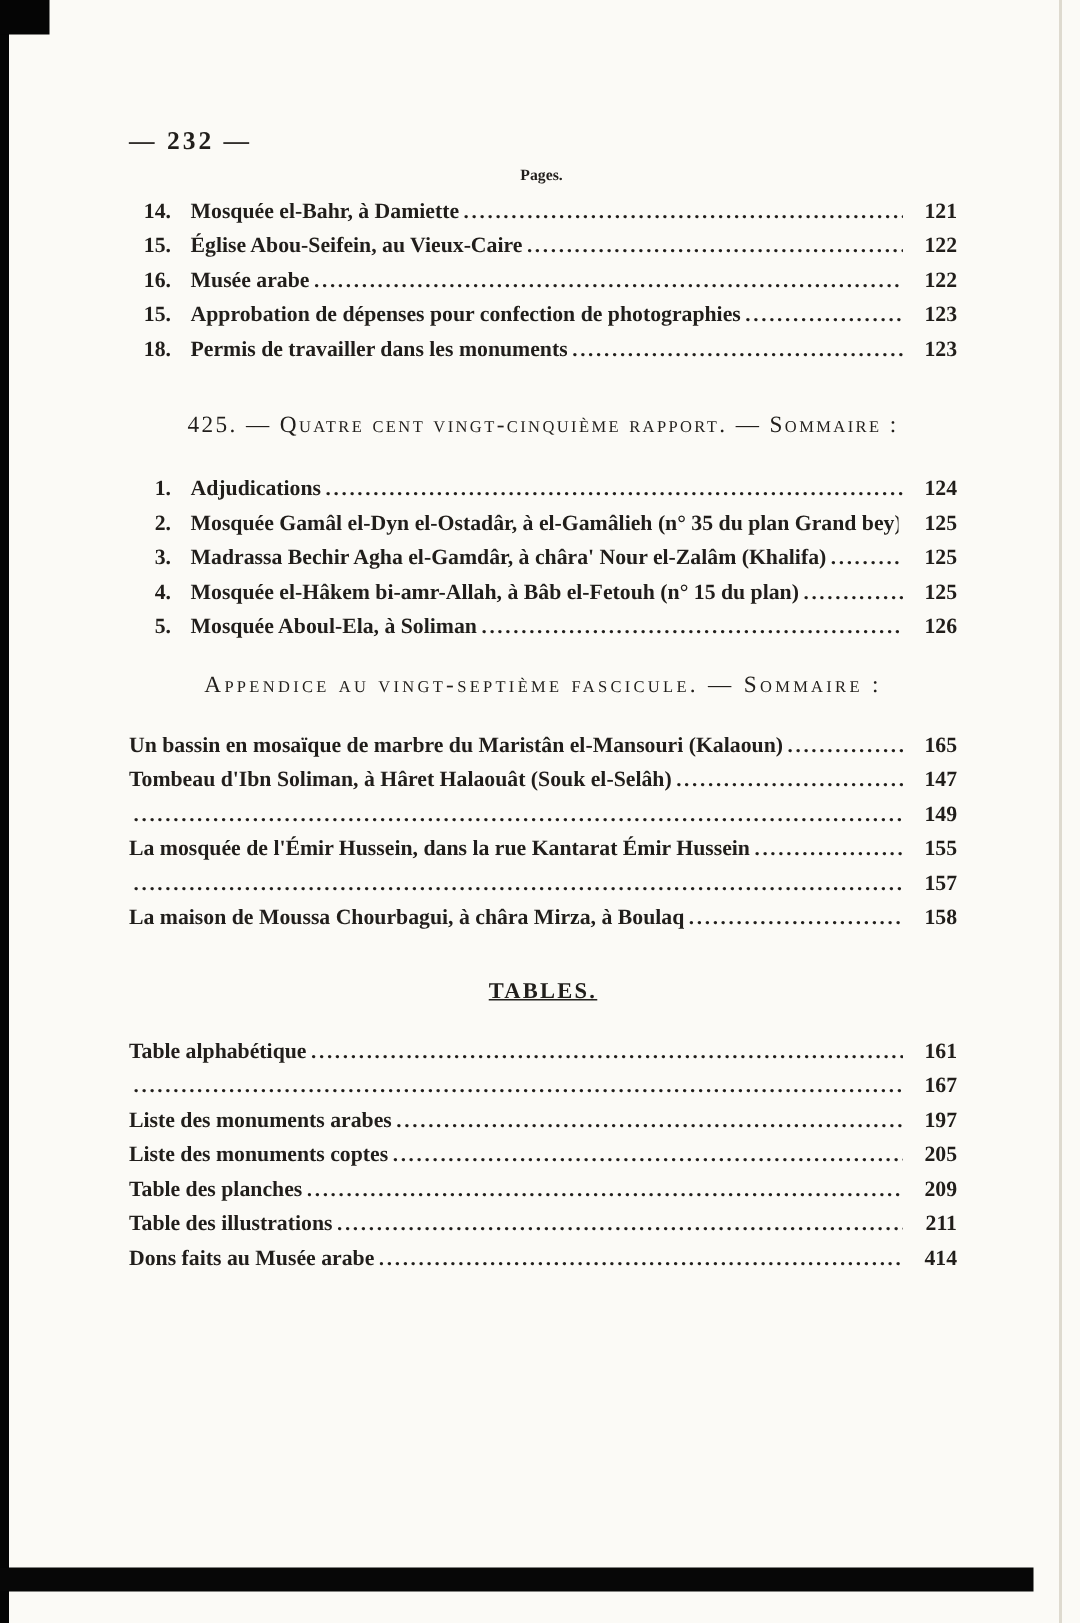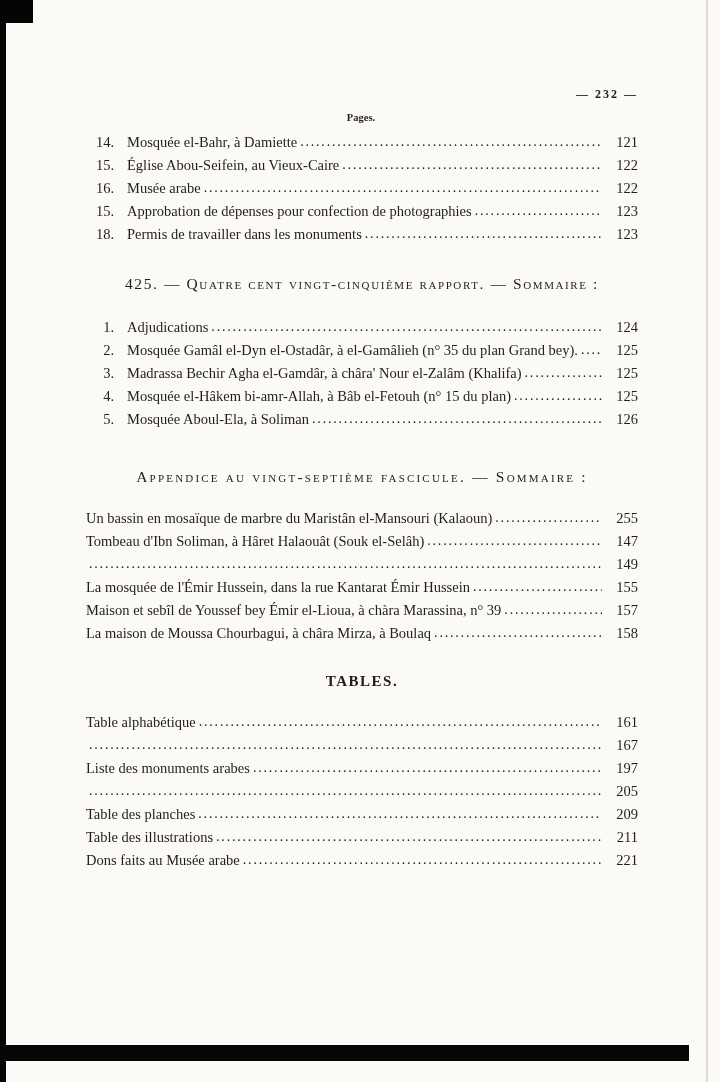"— 232 —" .folio { font-size: 12px -> 17px; text-align: right -> left }
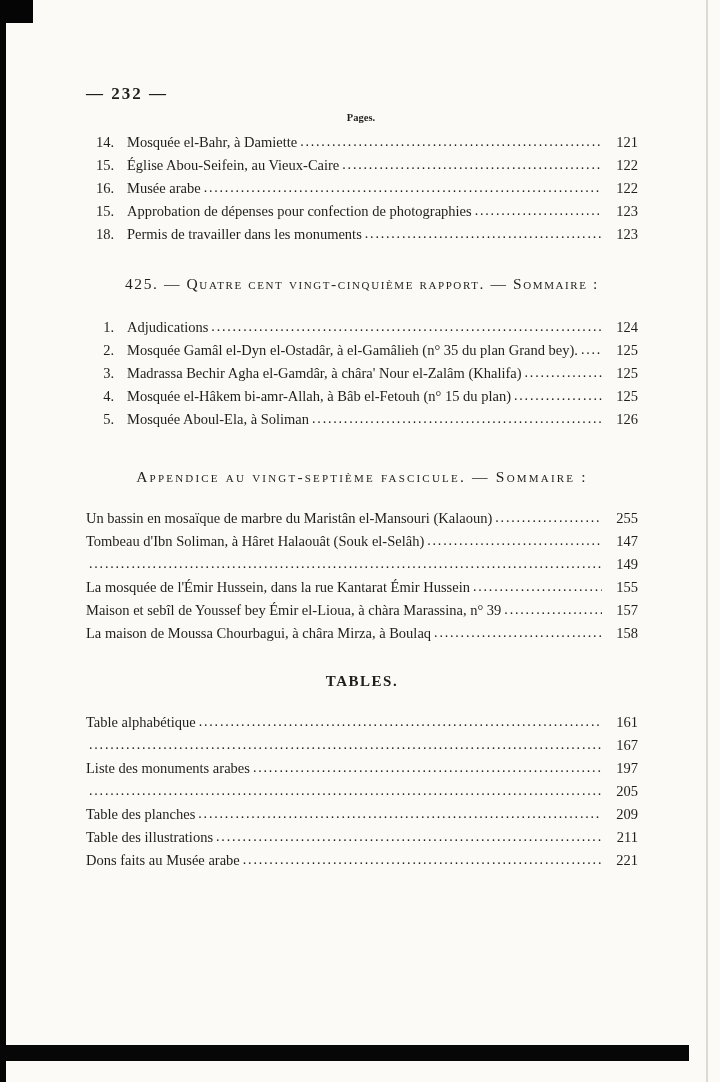"14." .row { align-items: center -> flex-start; font-weight: 400 -> 700 }
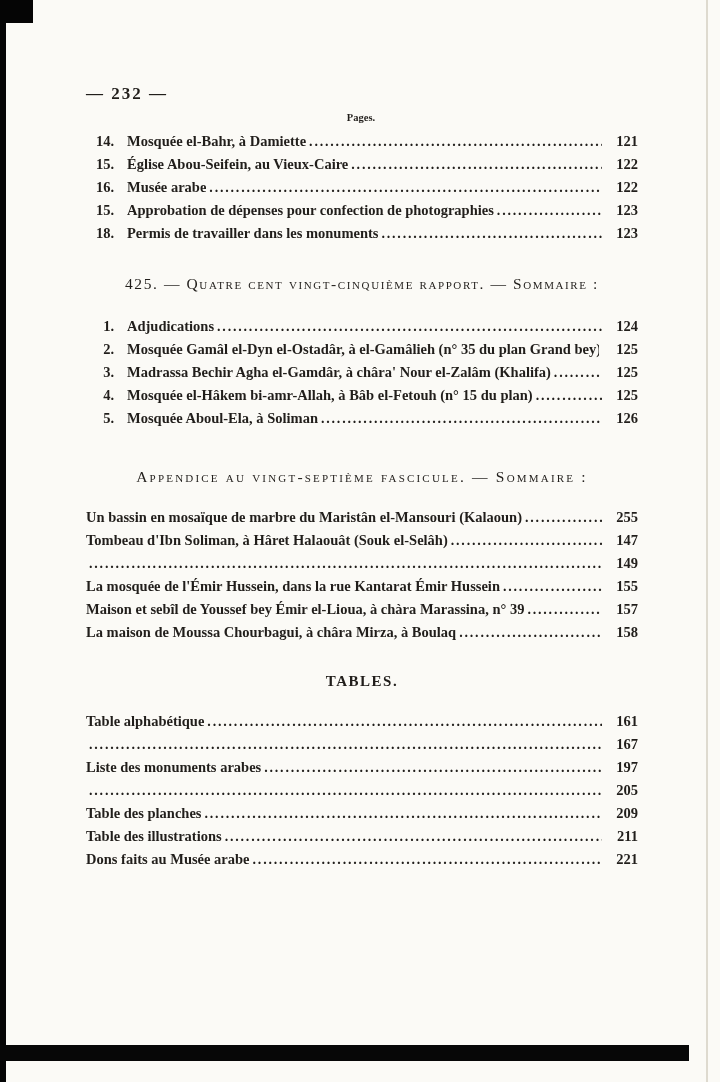"Appendice au vingt-septième fascicule. —" .appendice-h { margin-top: 36px -> 16px }
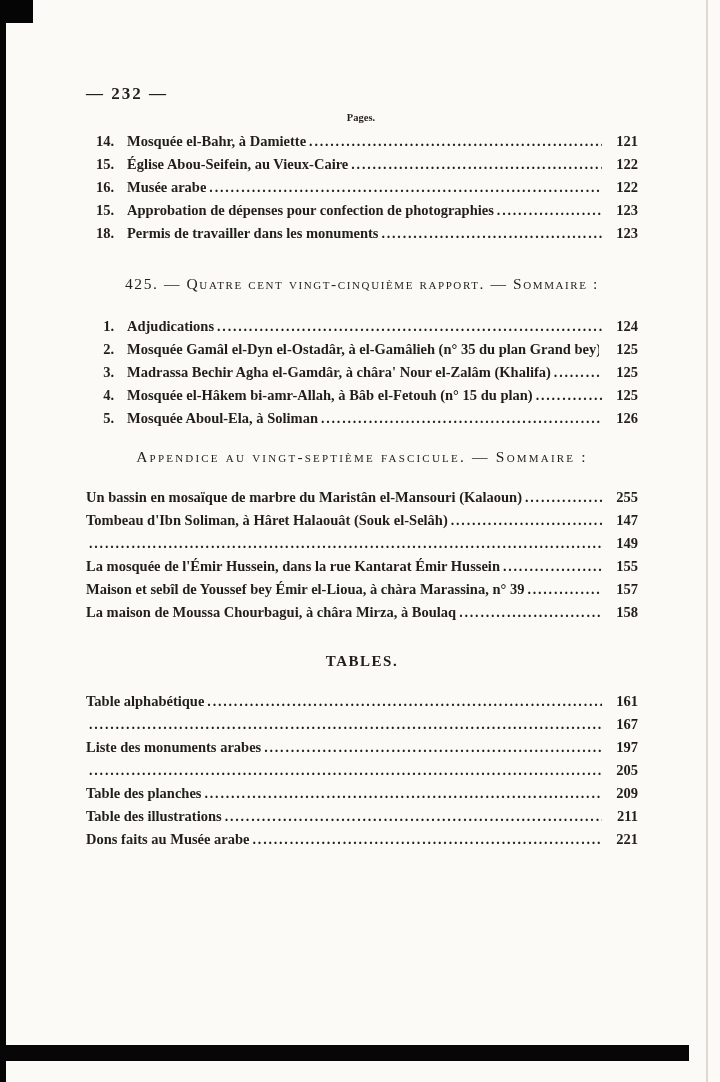"255" span.pg { text: 255 -> 165 }
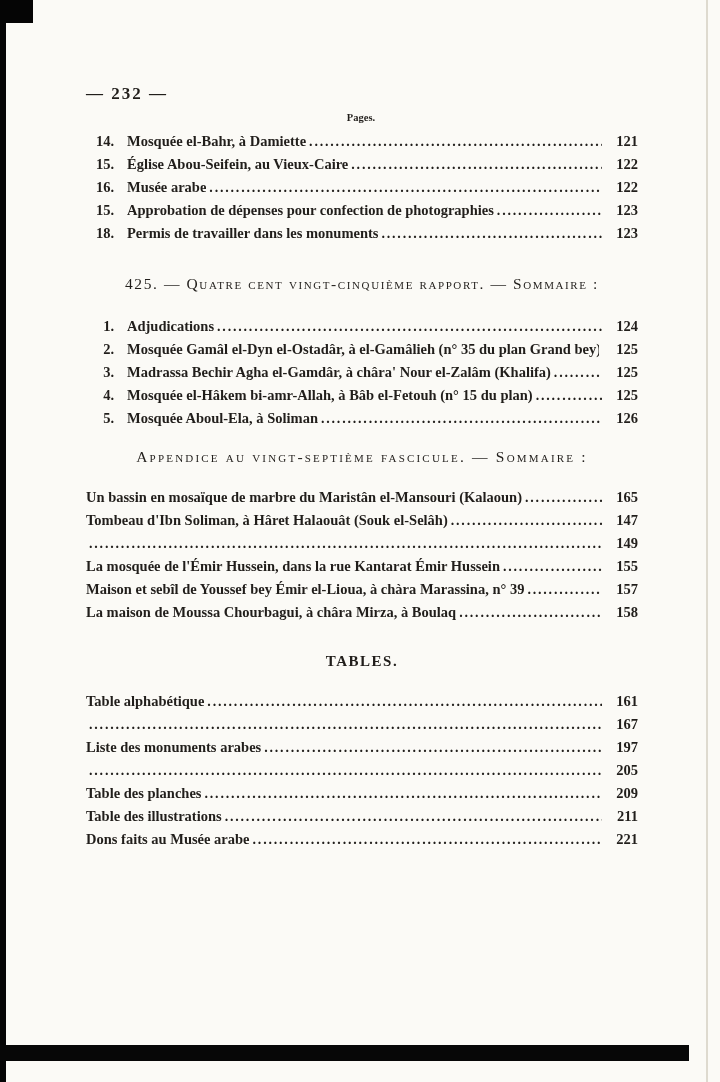"Maison et sebîl de Youssef" span.title { html: <span>Maison et sebîl de Youssef bey Émir el-Lioua, à chàra Marassina, n° 39</span> -> none }
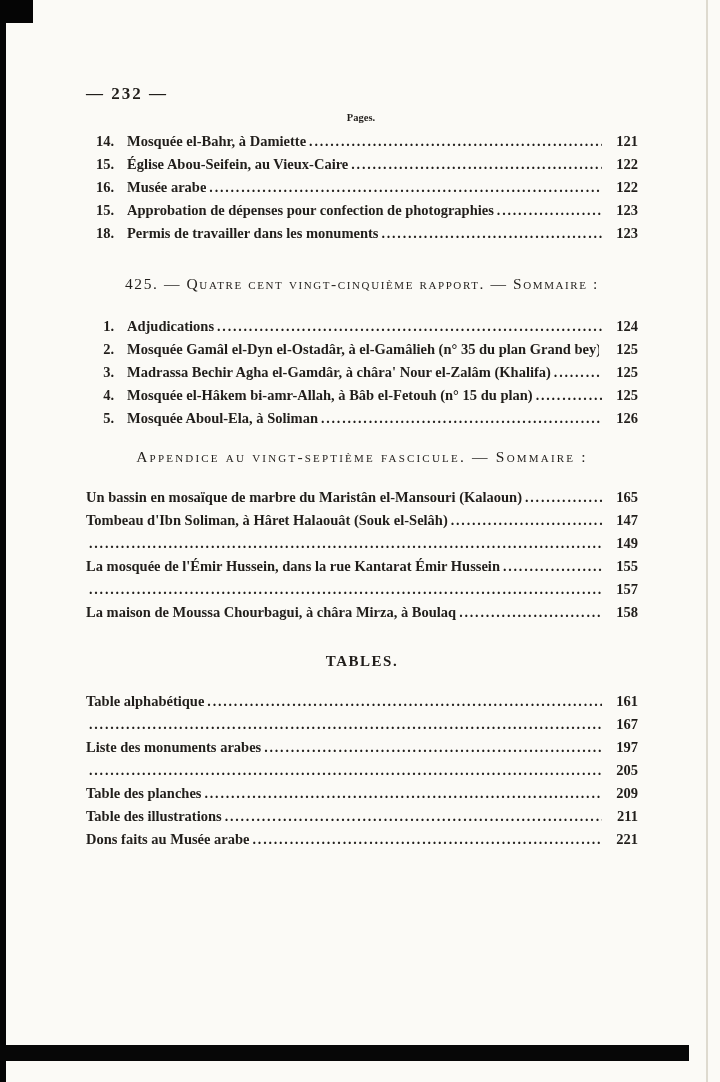"TABLES." .tables-heading { text-decoration: none -> underline }
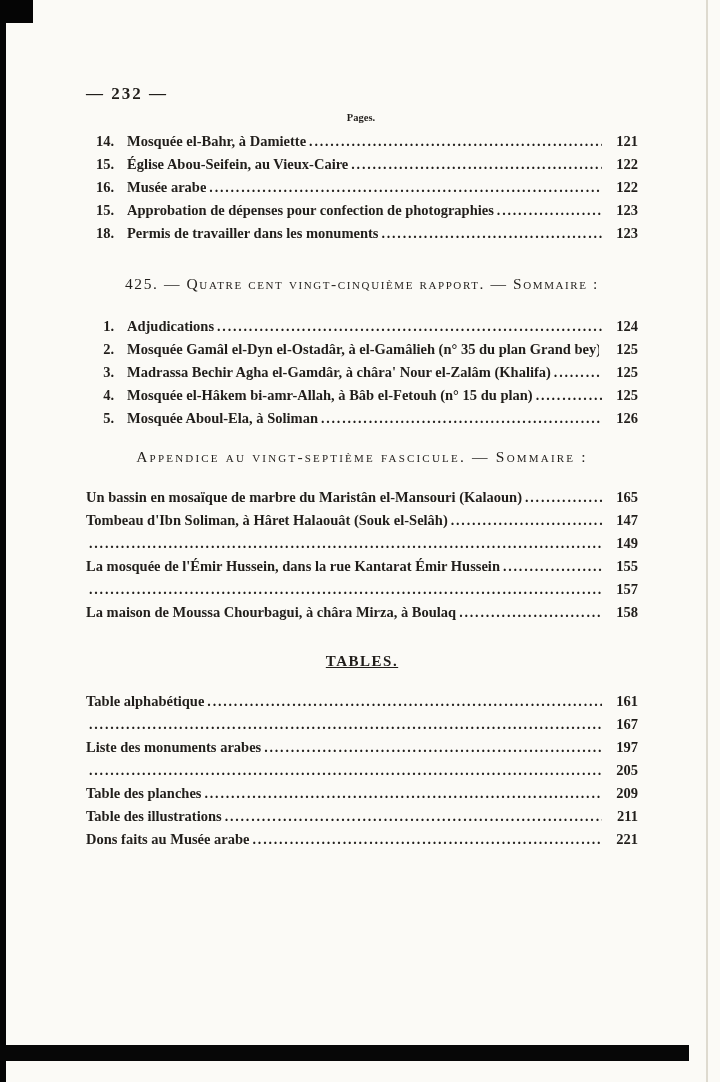"Liste des monuments coptes" span.title { html: none -> <span>Liste des monuments coptes</span> }
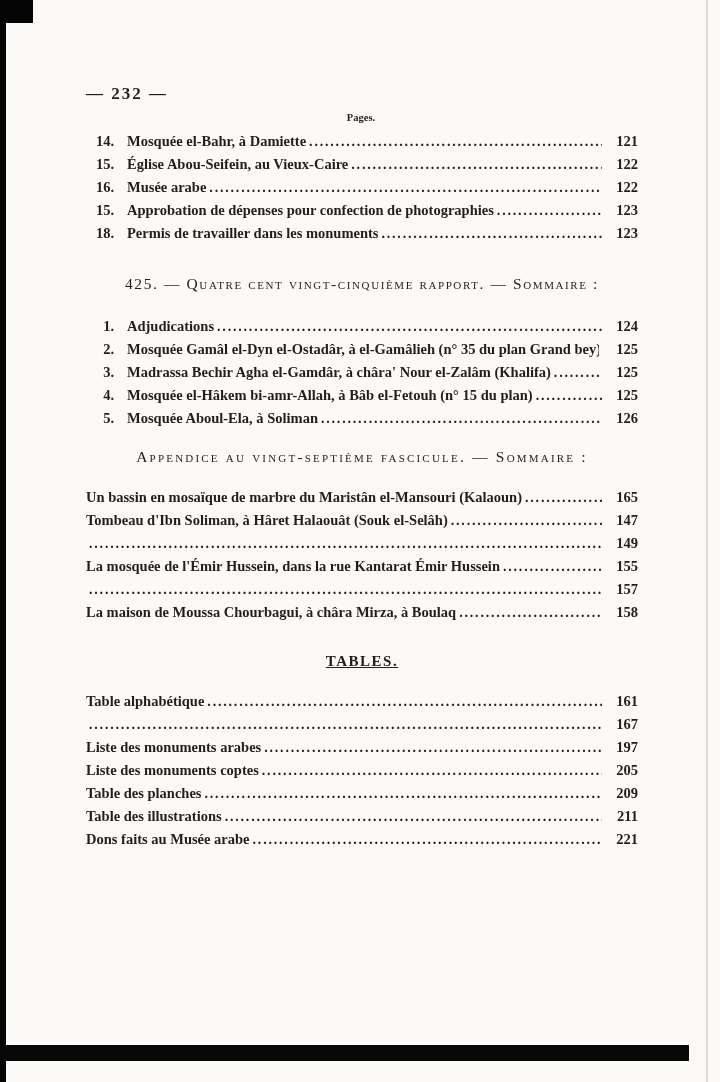"221" span.pg { text: 221 -> 414 }
